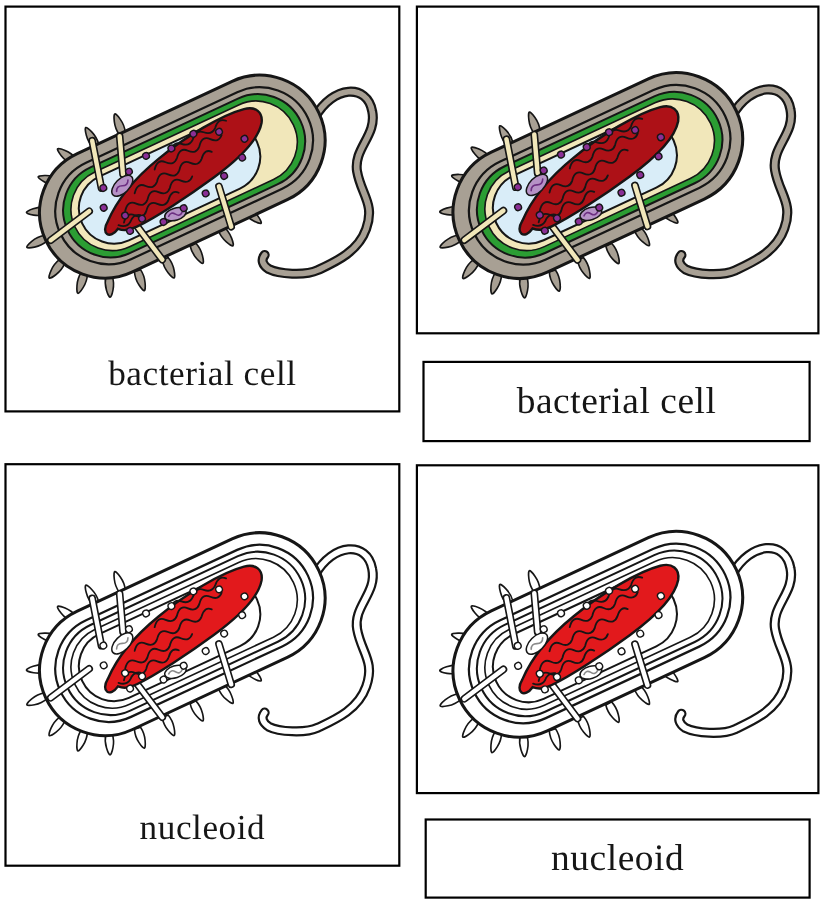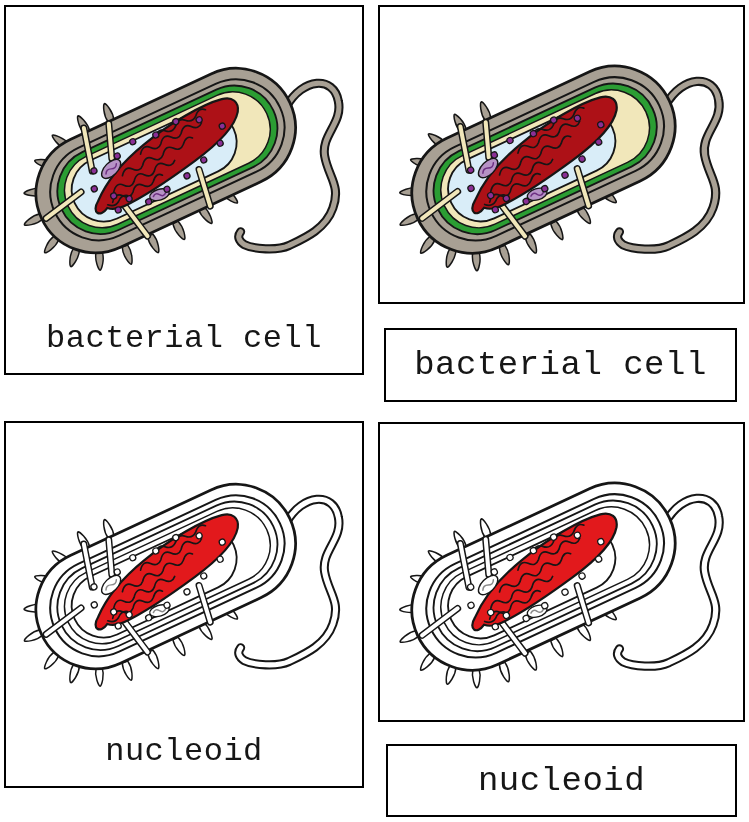"bacterial cell" .sheet { font-family: Liberation Mono, monospace -> Liberation Serif, serif }
